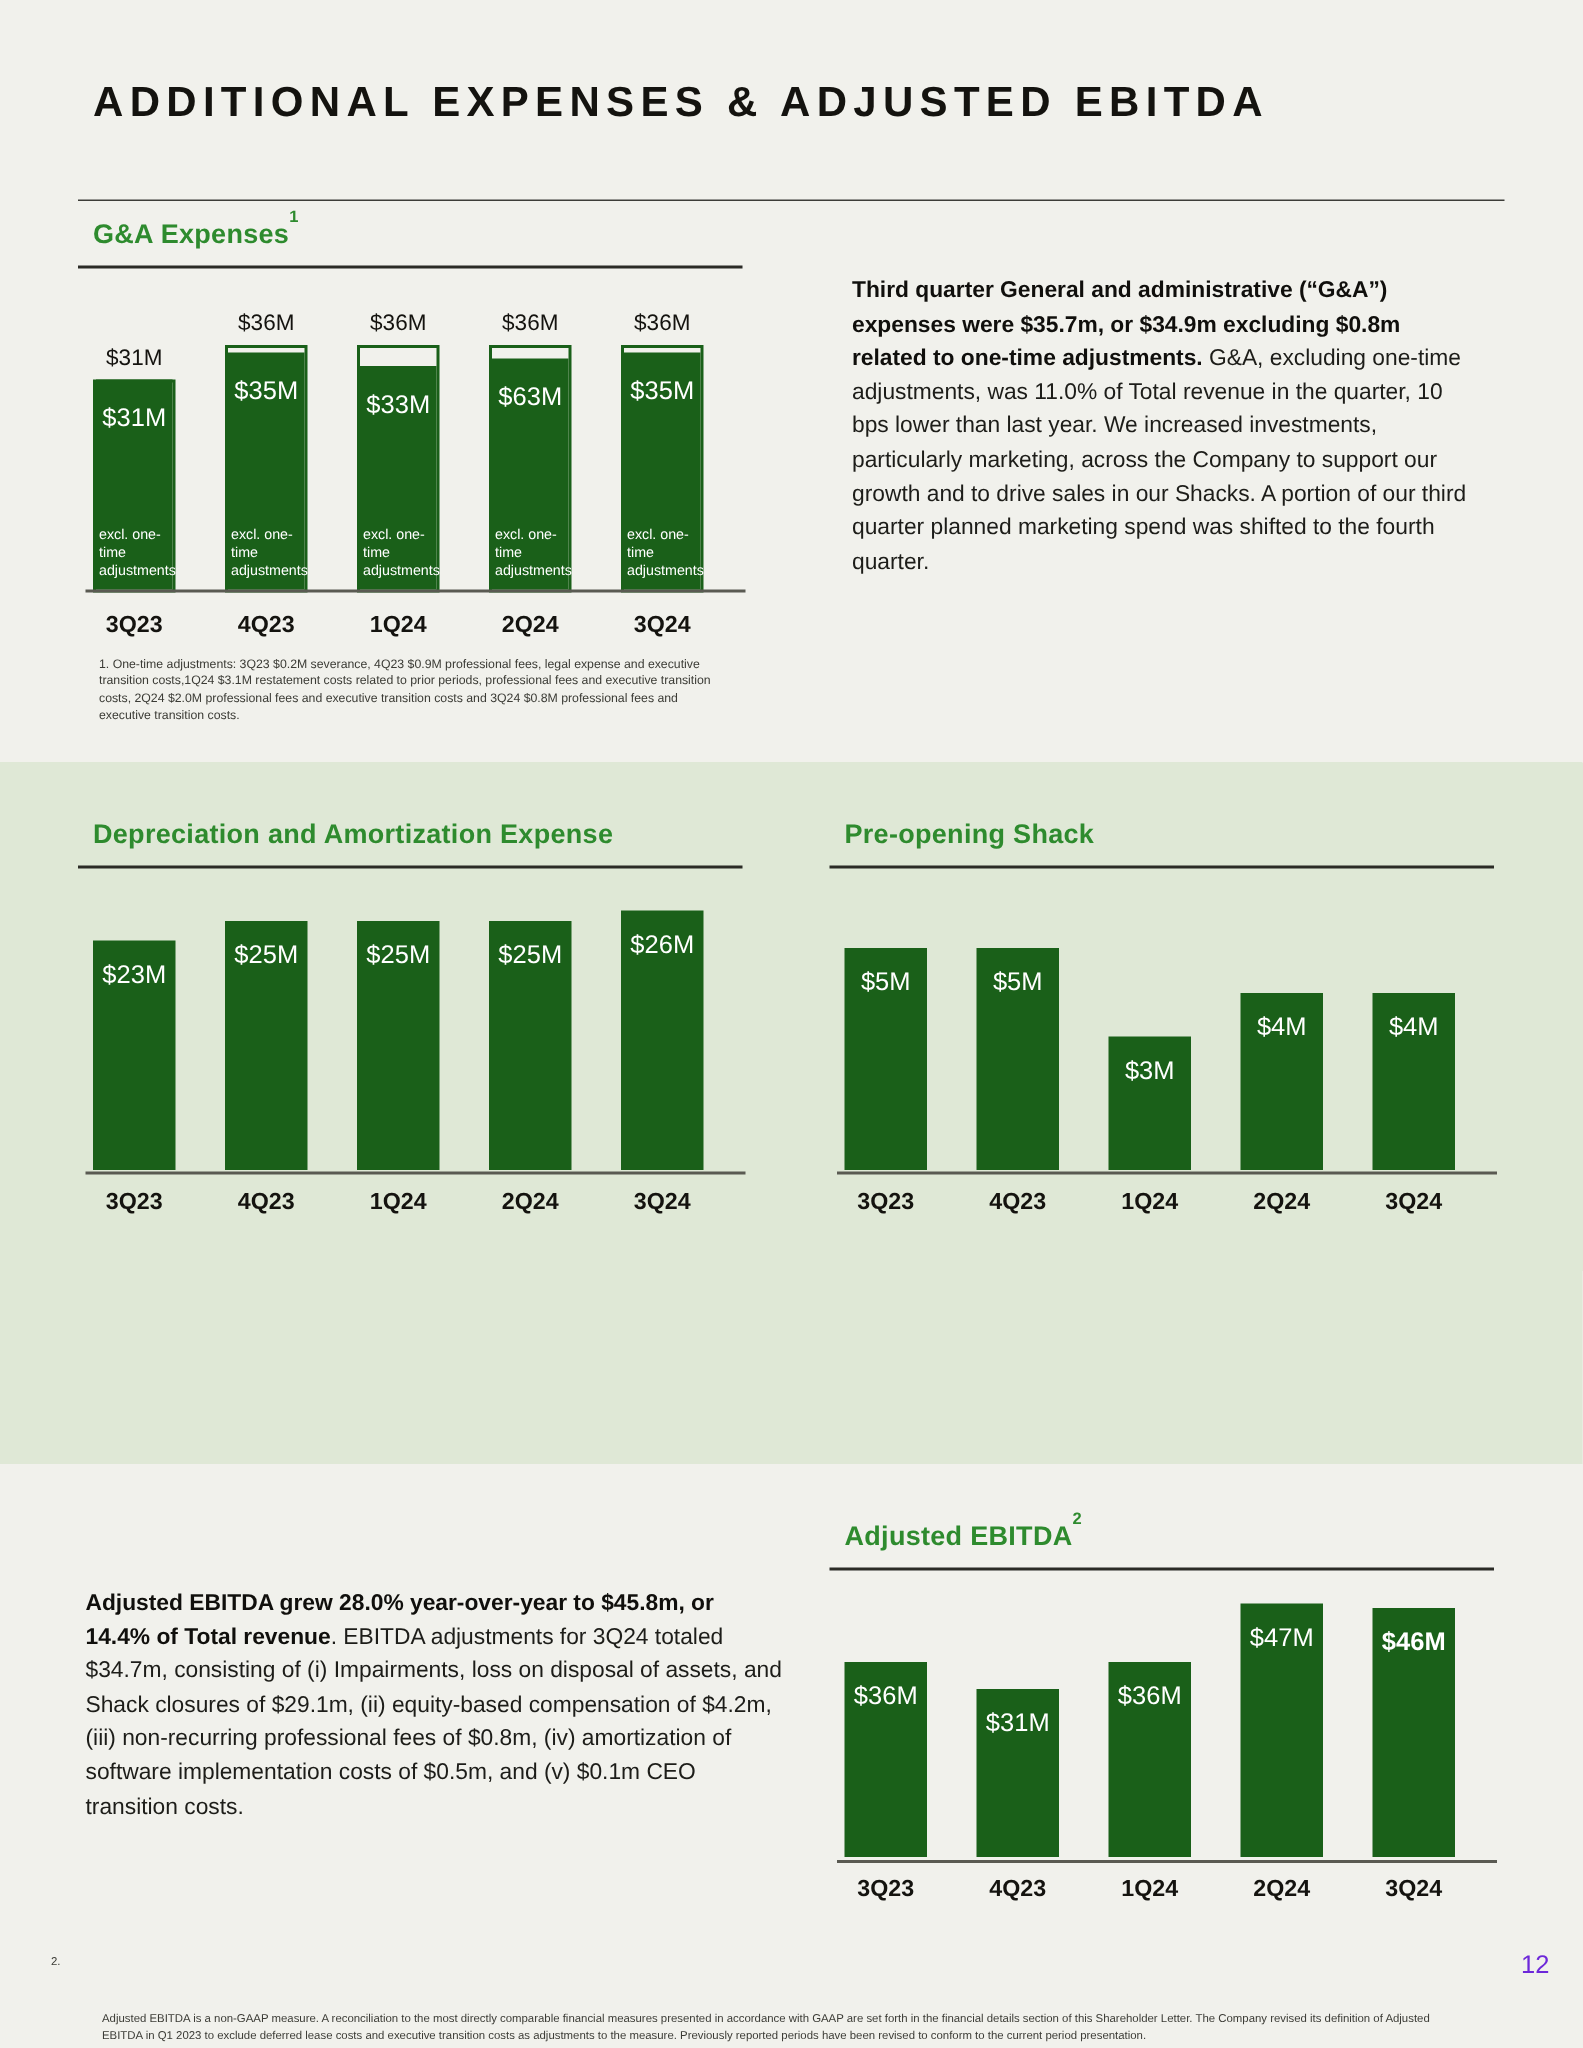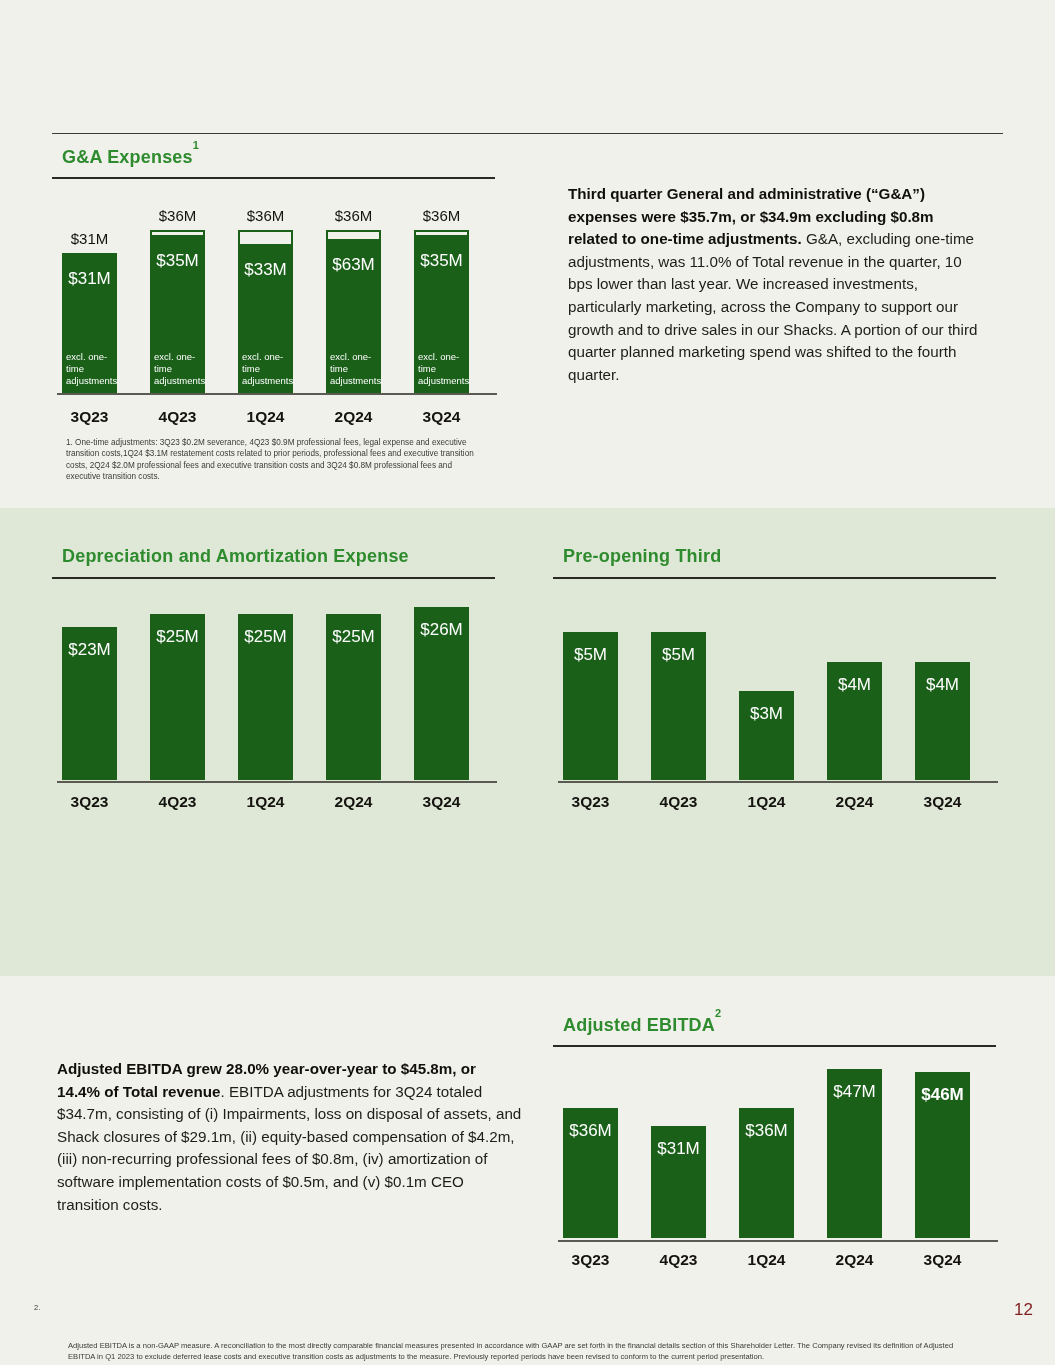"ADDITIONAL EXPENSES & ADJUSTED EBITDA" div.slide-title { html: none -> <div>ADDITIONAL EXPENSES &amp; ADJUSTED EBITDA</div> }
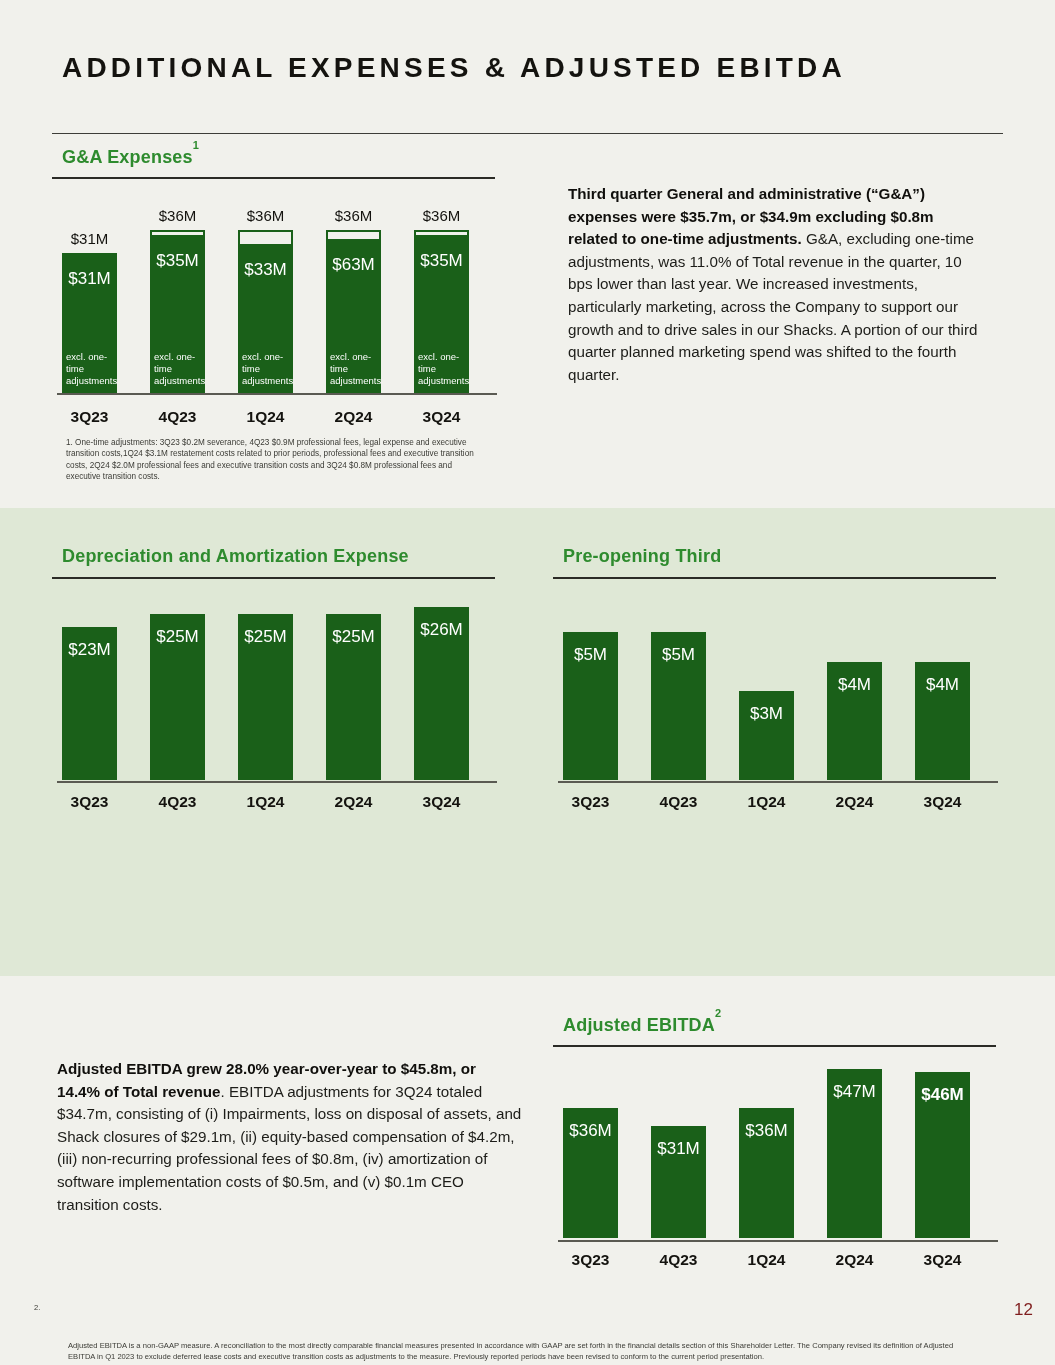"Pre-opening Third" span { text: Third -> Shack }
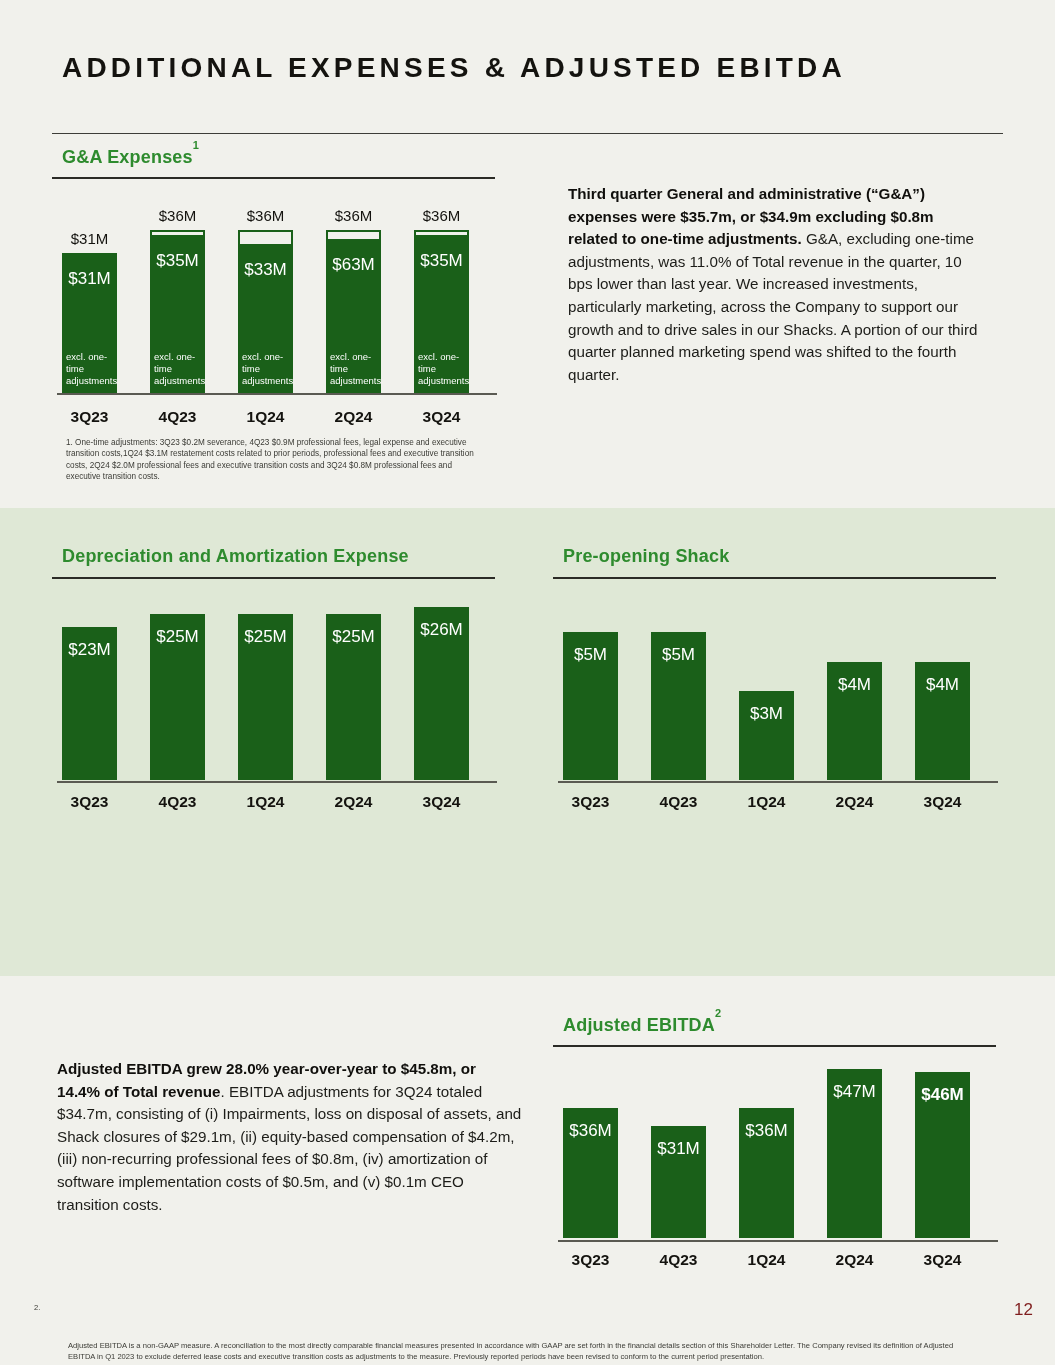"12" .pageno { color: #7f1d1d -> #6d28d9 }
